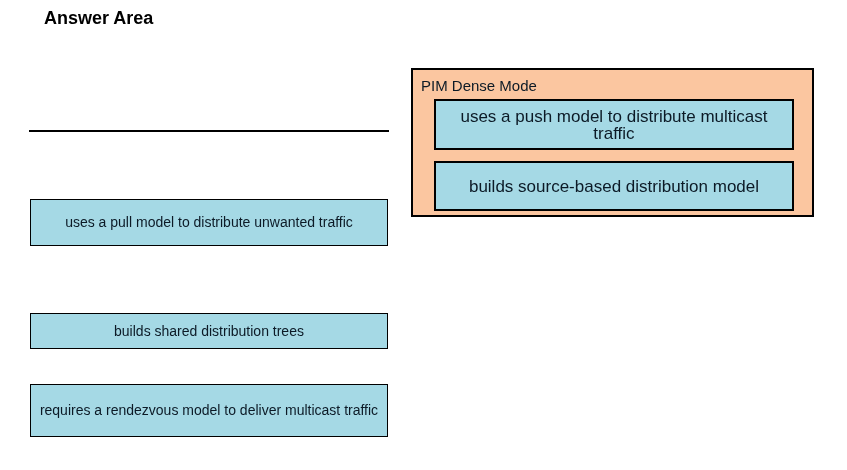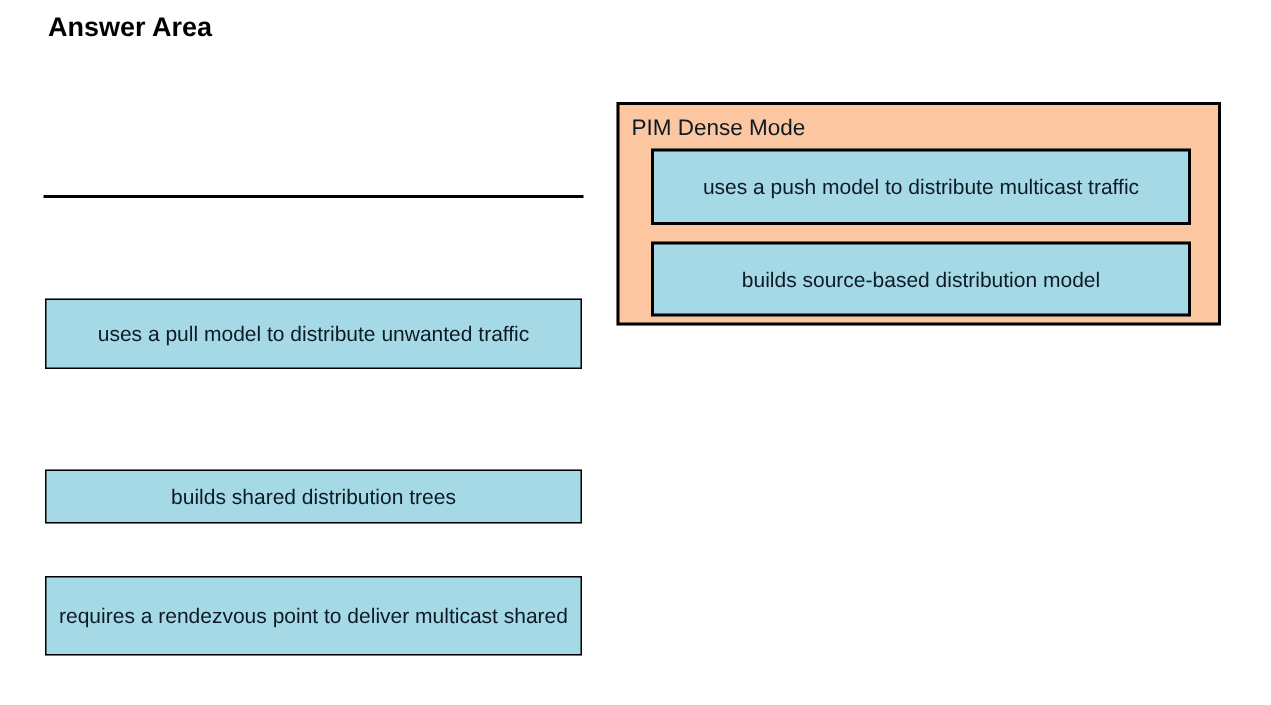"Answer Area" .page-title { left: 32px -> 44px }
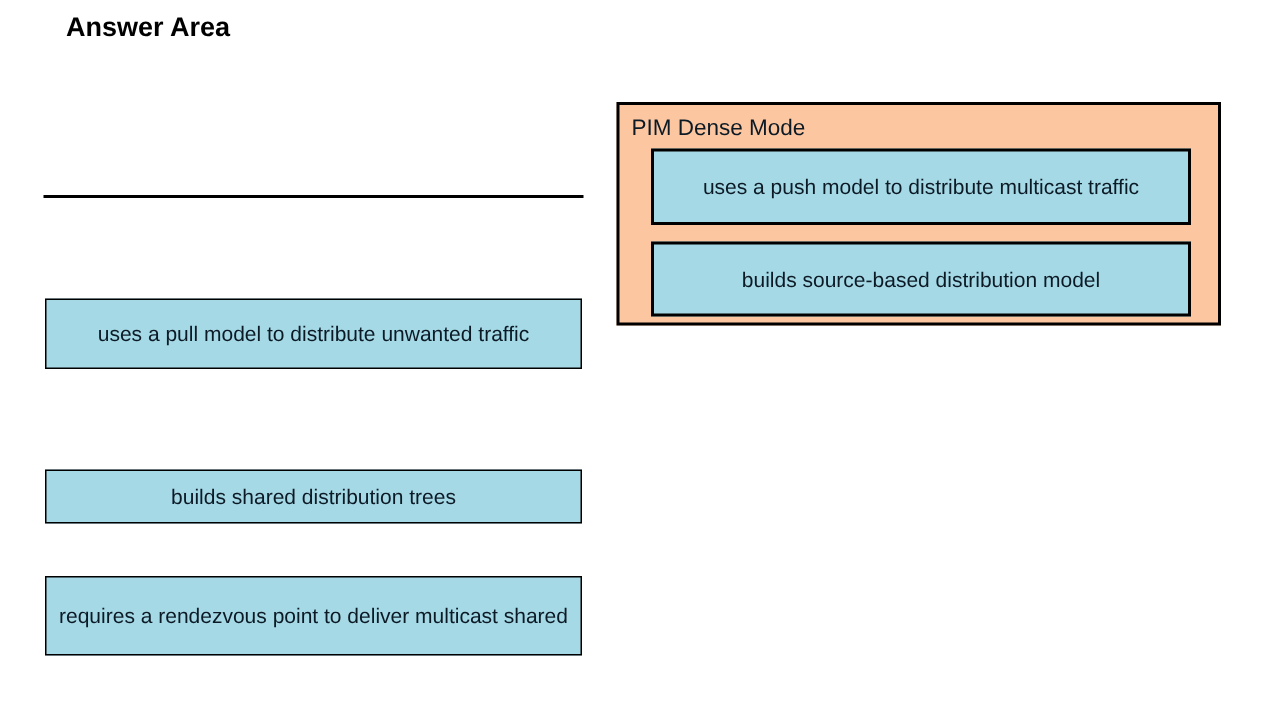"uses a push model to" .target-box { font-size: 14px -> 17px }
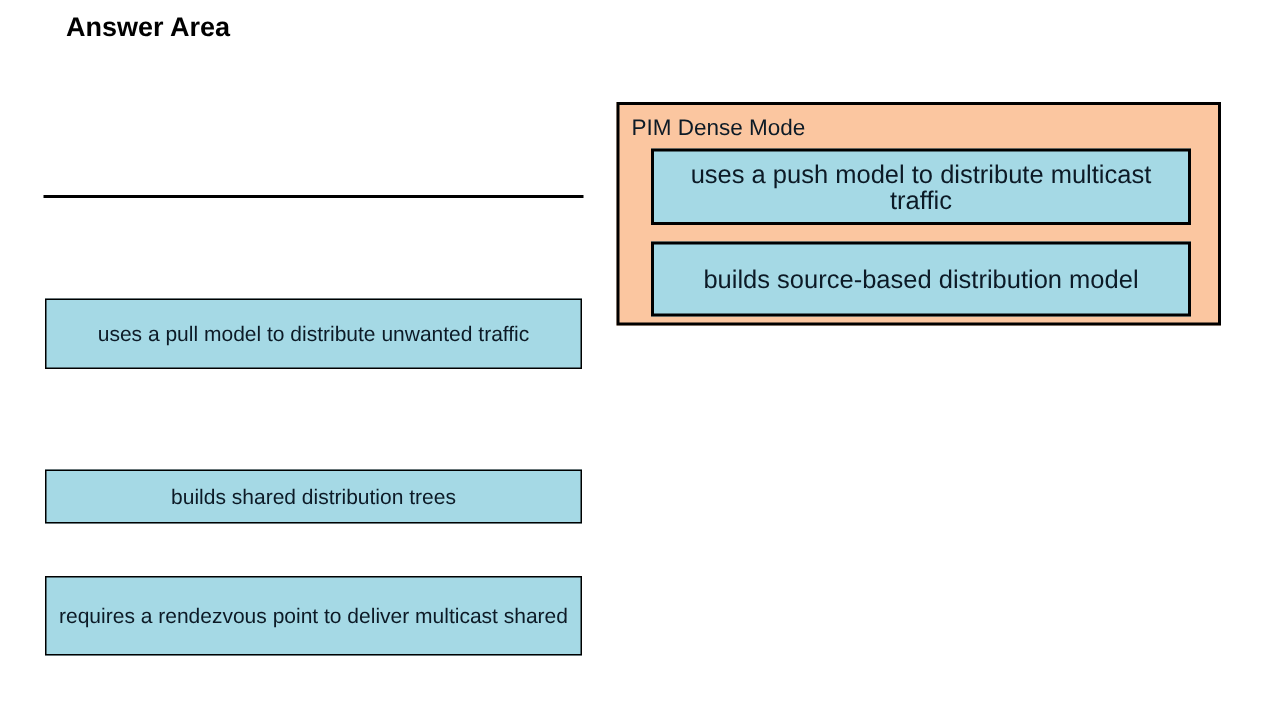"requires a rendezvous point to" span { text: point to deliver multicast shared -> model to deliver multicast traffic }
